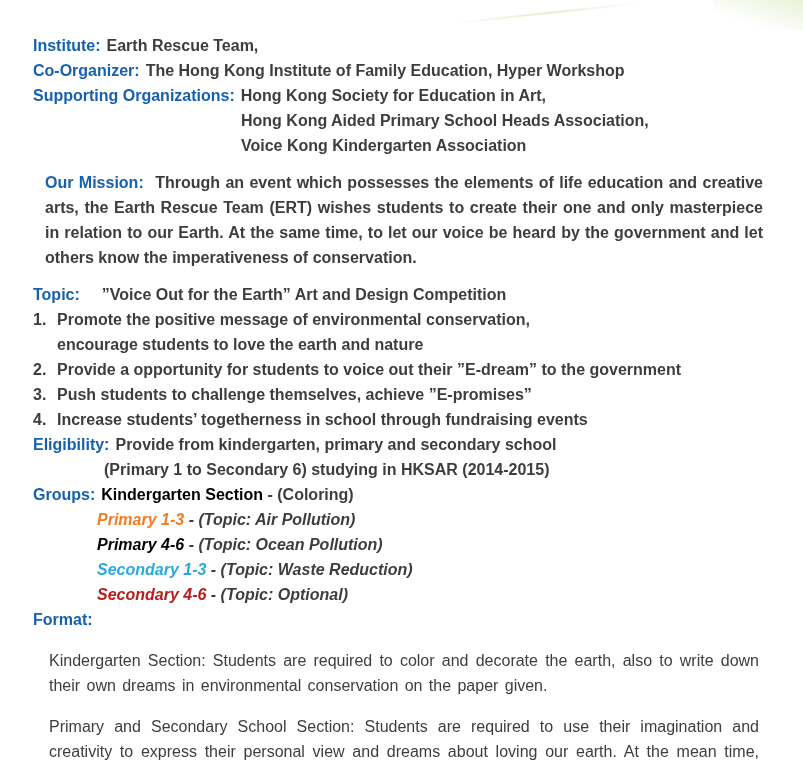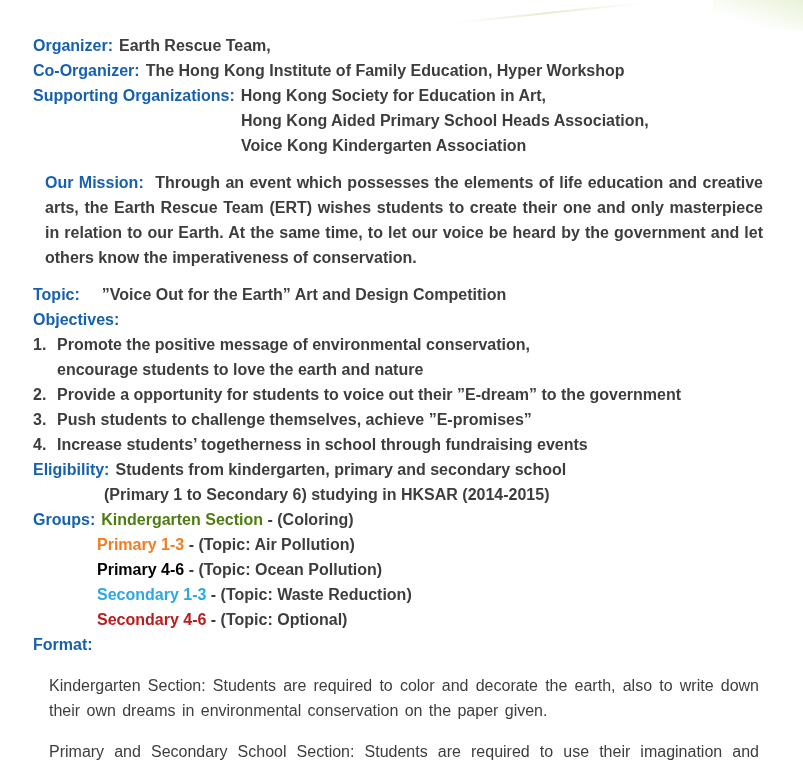"Organizer:" span.lbl { text: Organizer -> Institute }
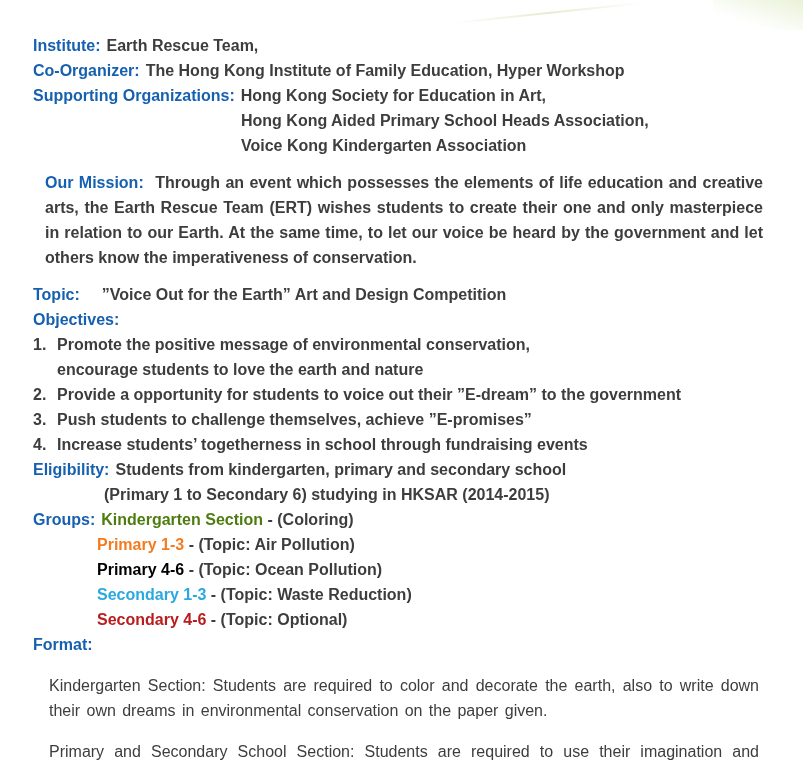"Objectives:" div.row { html: <div> <span>Objectives:</span> </div> -> none }
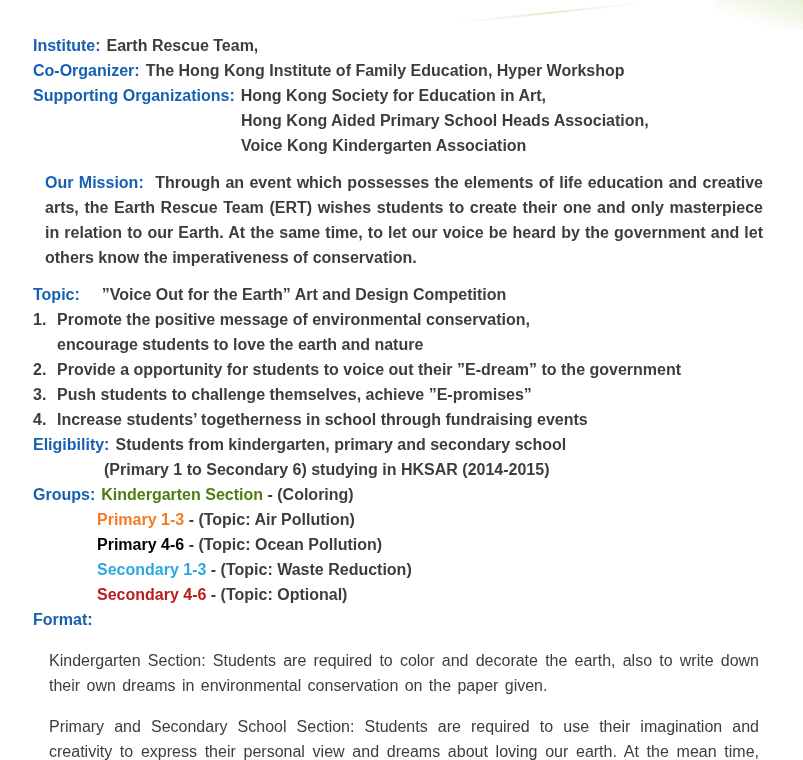"Students from kindergarten, primary and" span { text: Students -> Provide }
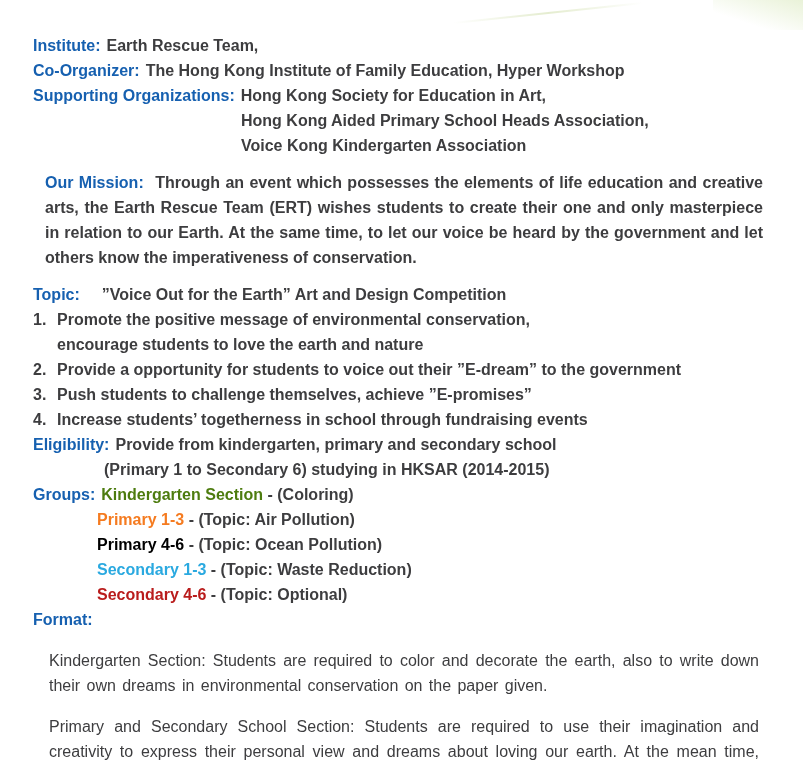"Kindergarten Section" span.group-name { color: #4d7c0f -> #000000 }
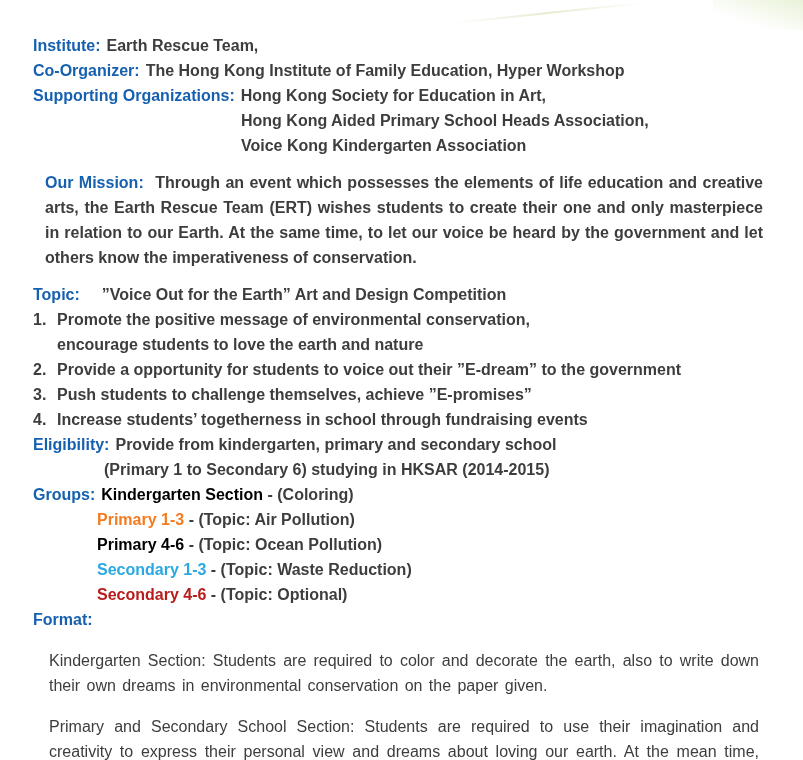"Primary 1-3 - (Topic: Air" .indent-group { font-style: none -> italic }
